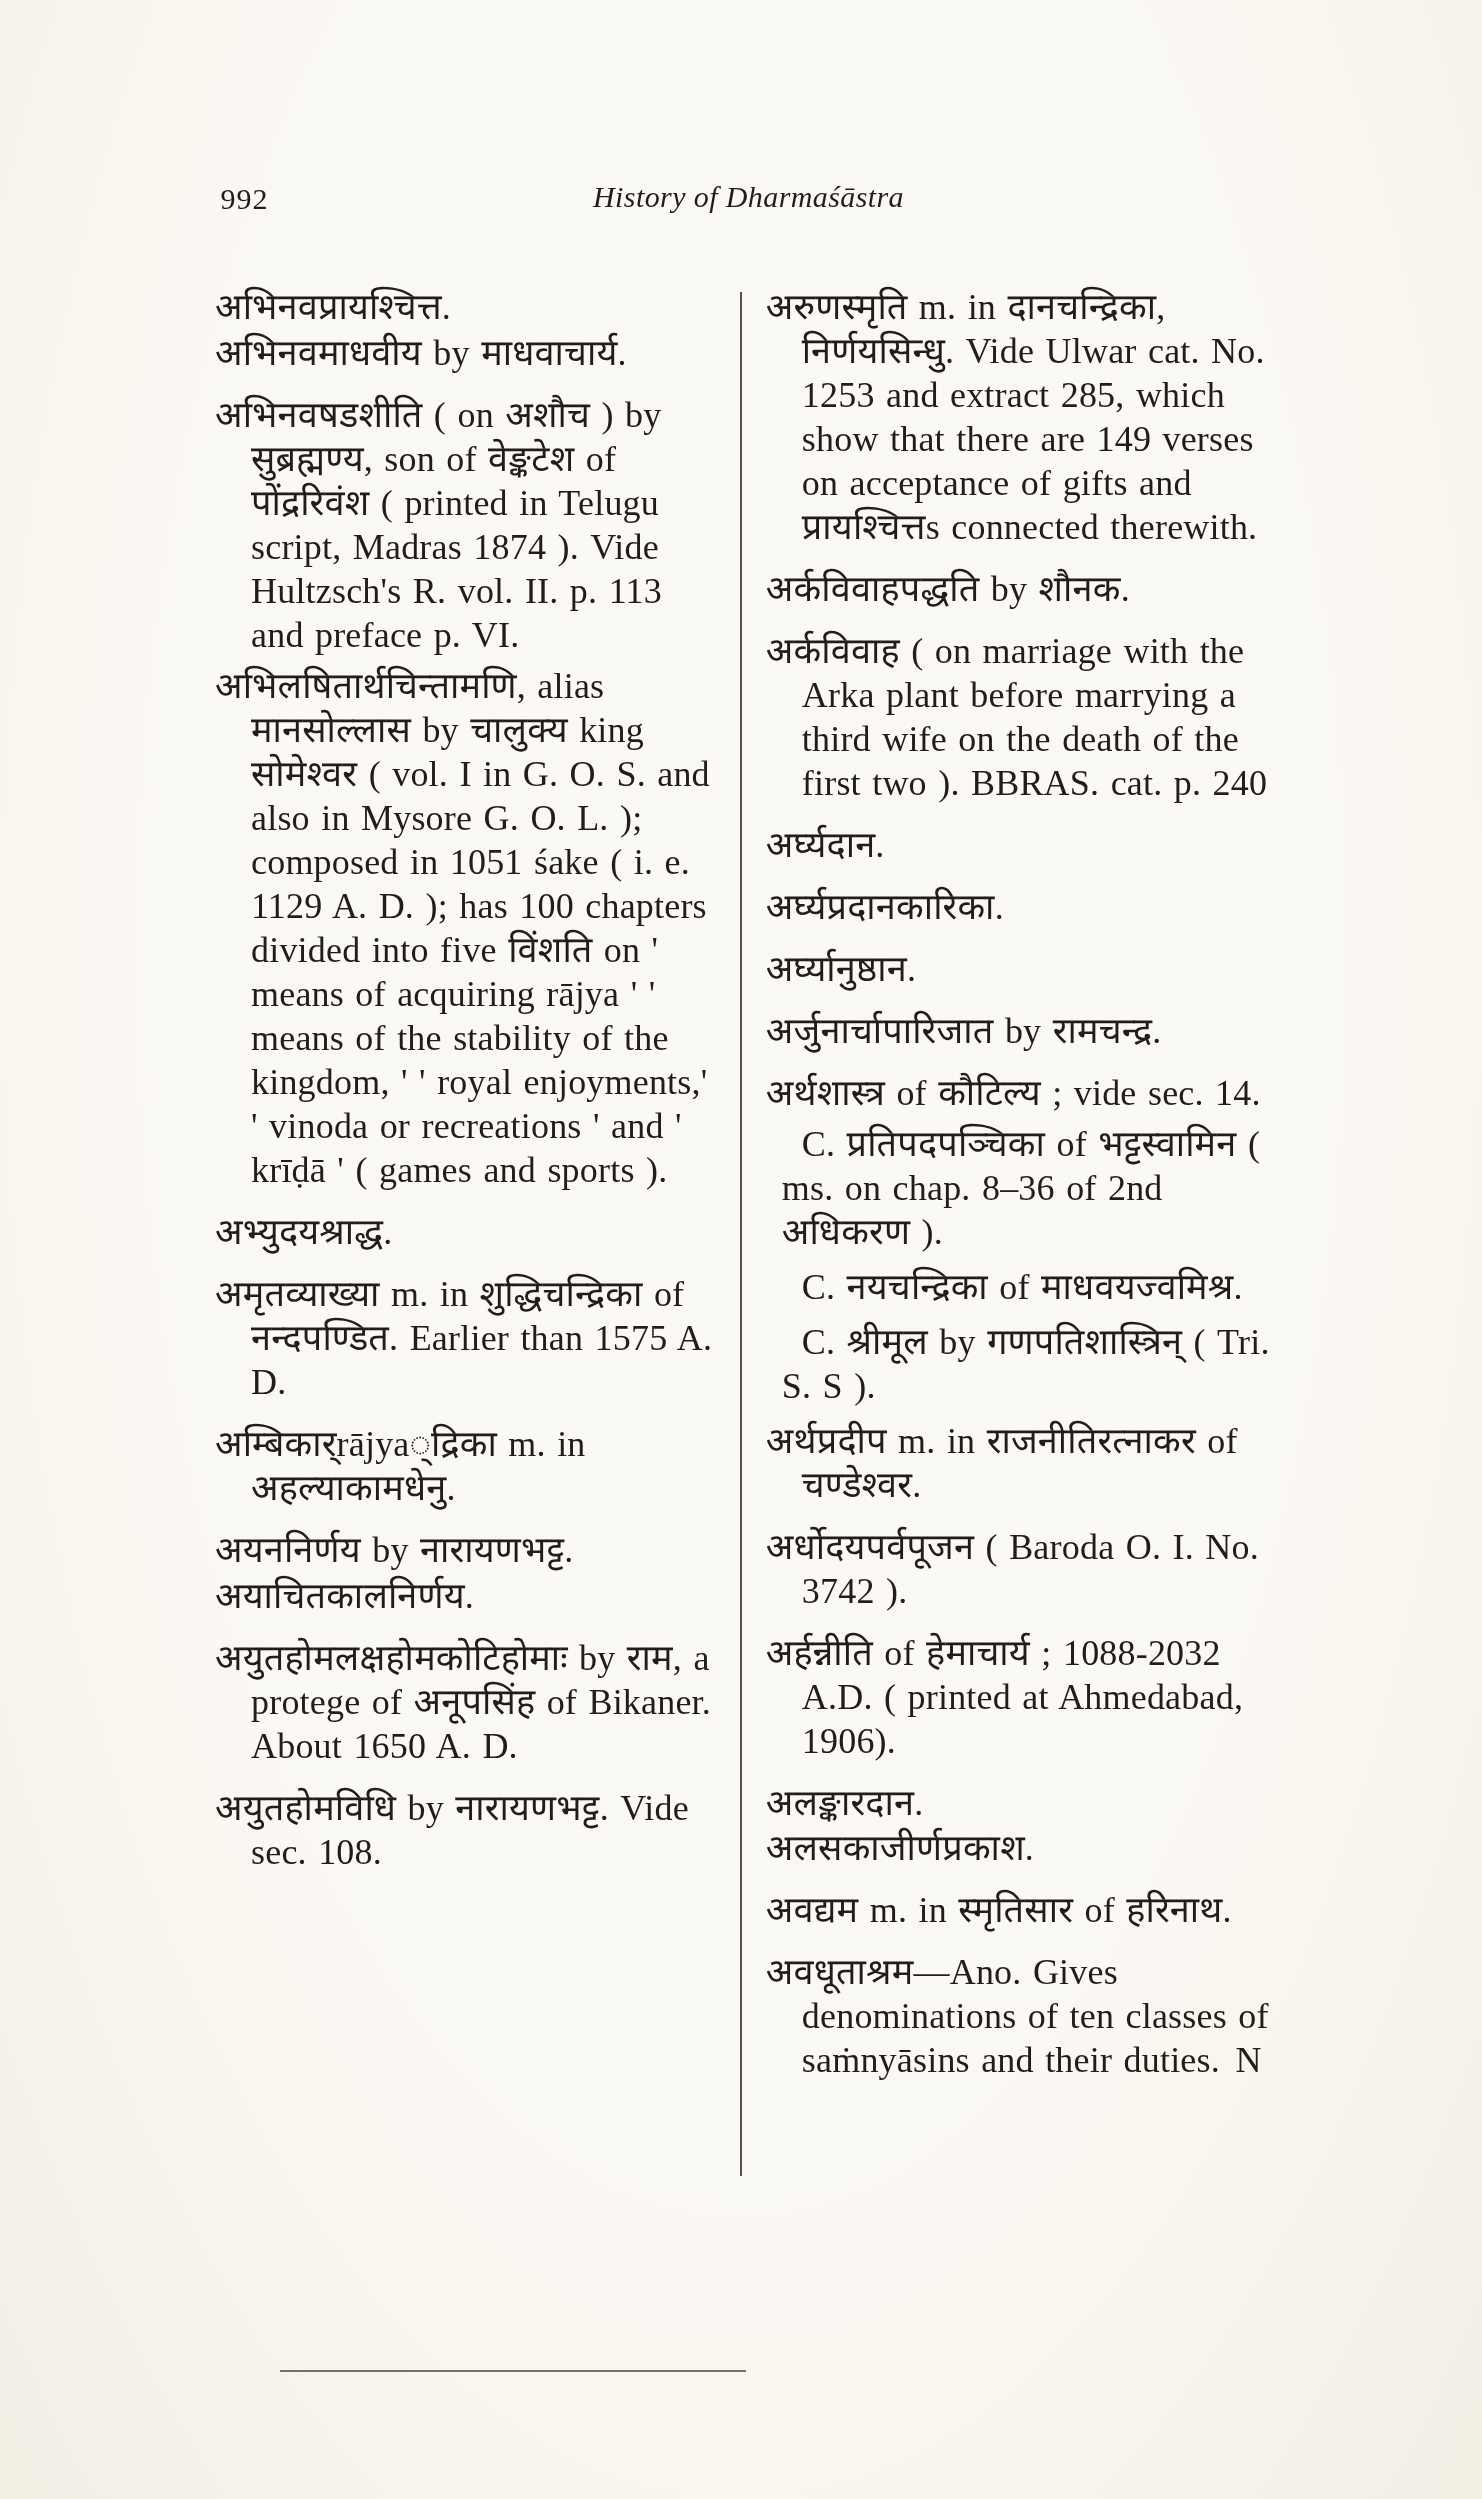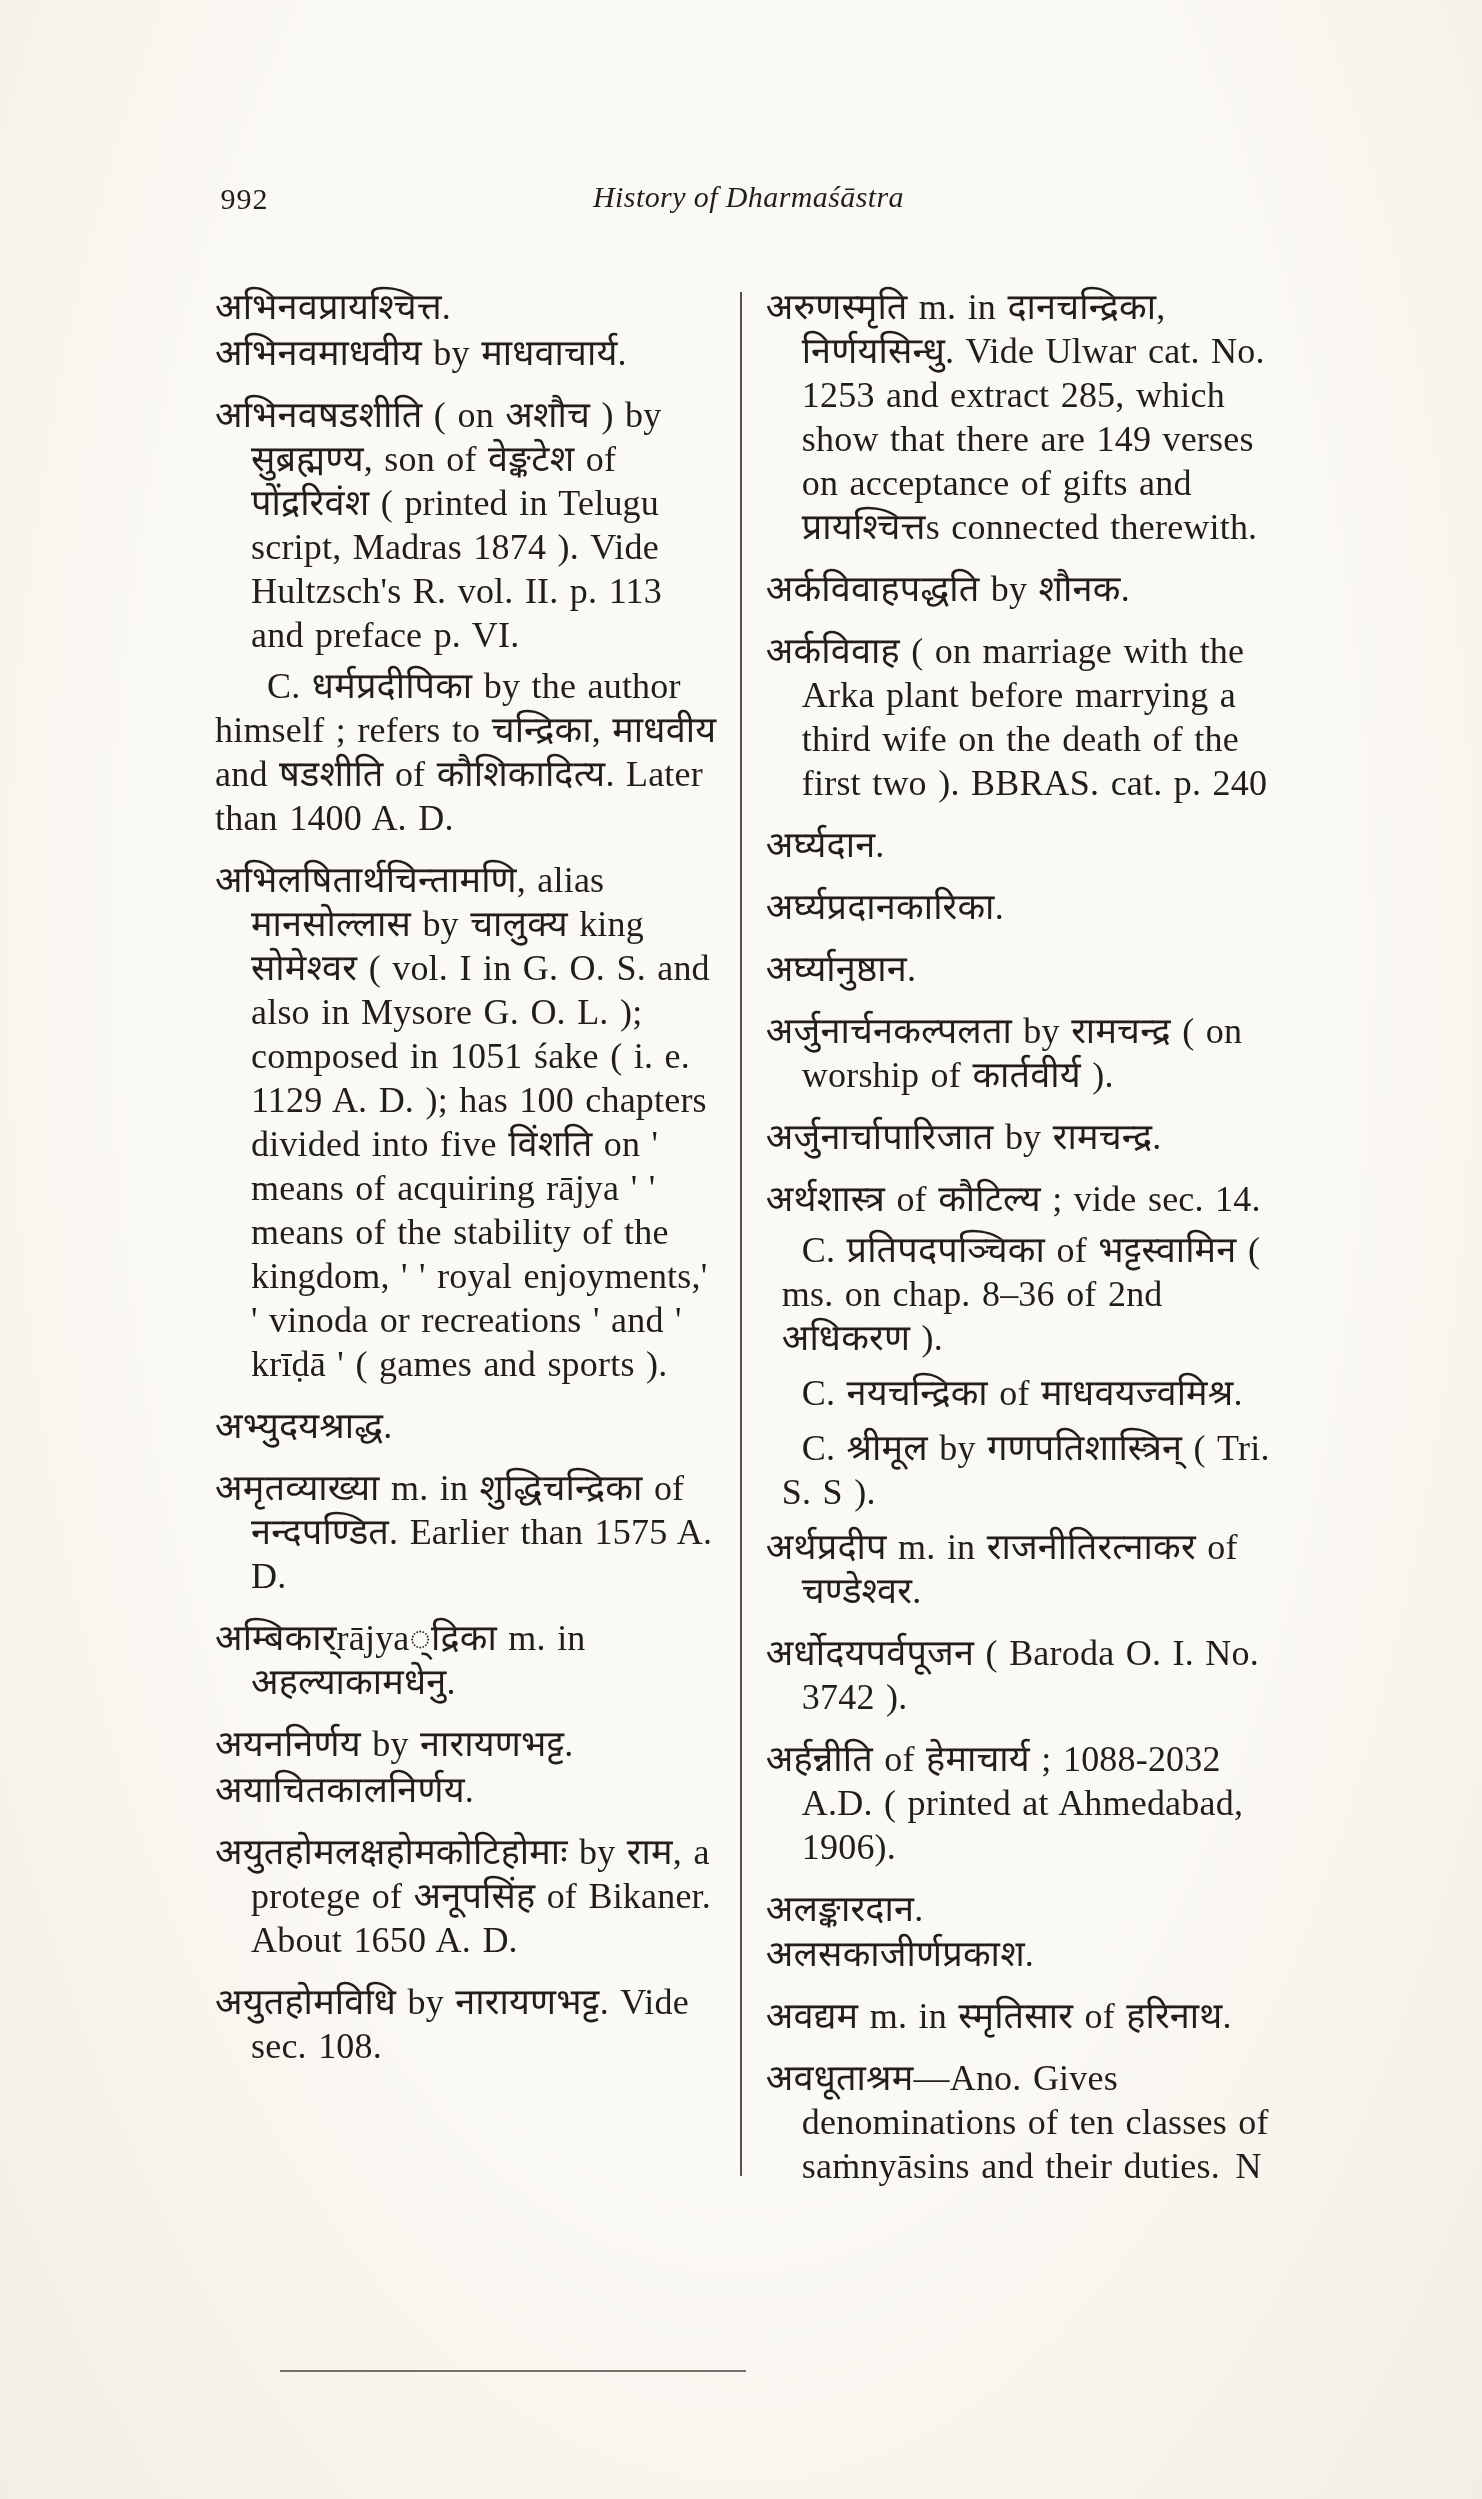"C. धर्मप्रदीपिका by the author" p.sub { html: <p>C. धर्मप्रदीपिका by the author himself ; refers to चन्द्रिका, माधवीय and षडशीति of कौशिकादित्य. Later than 1400 A. D.</p> -> none }
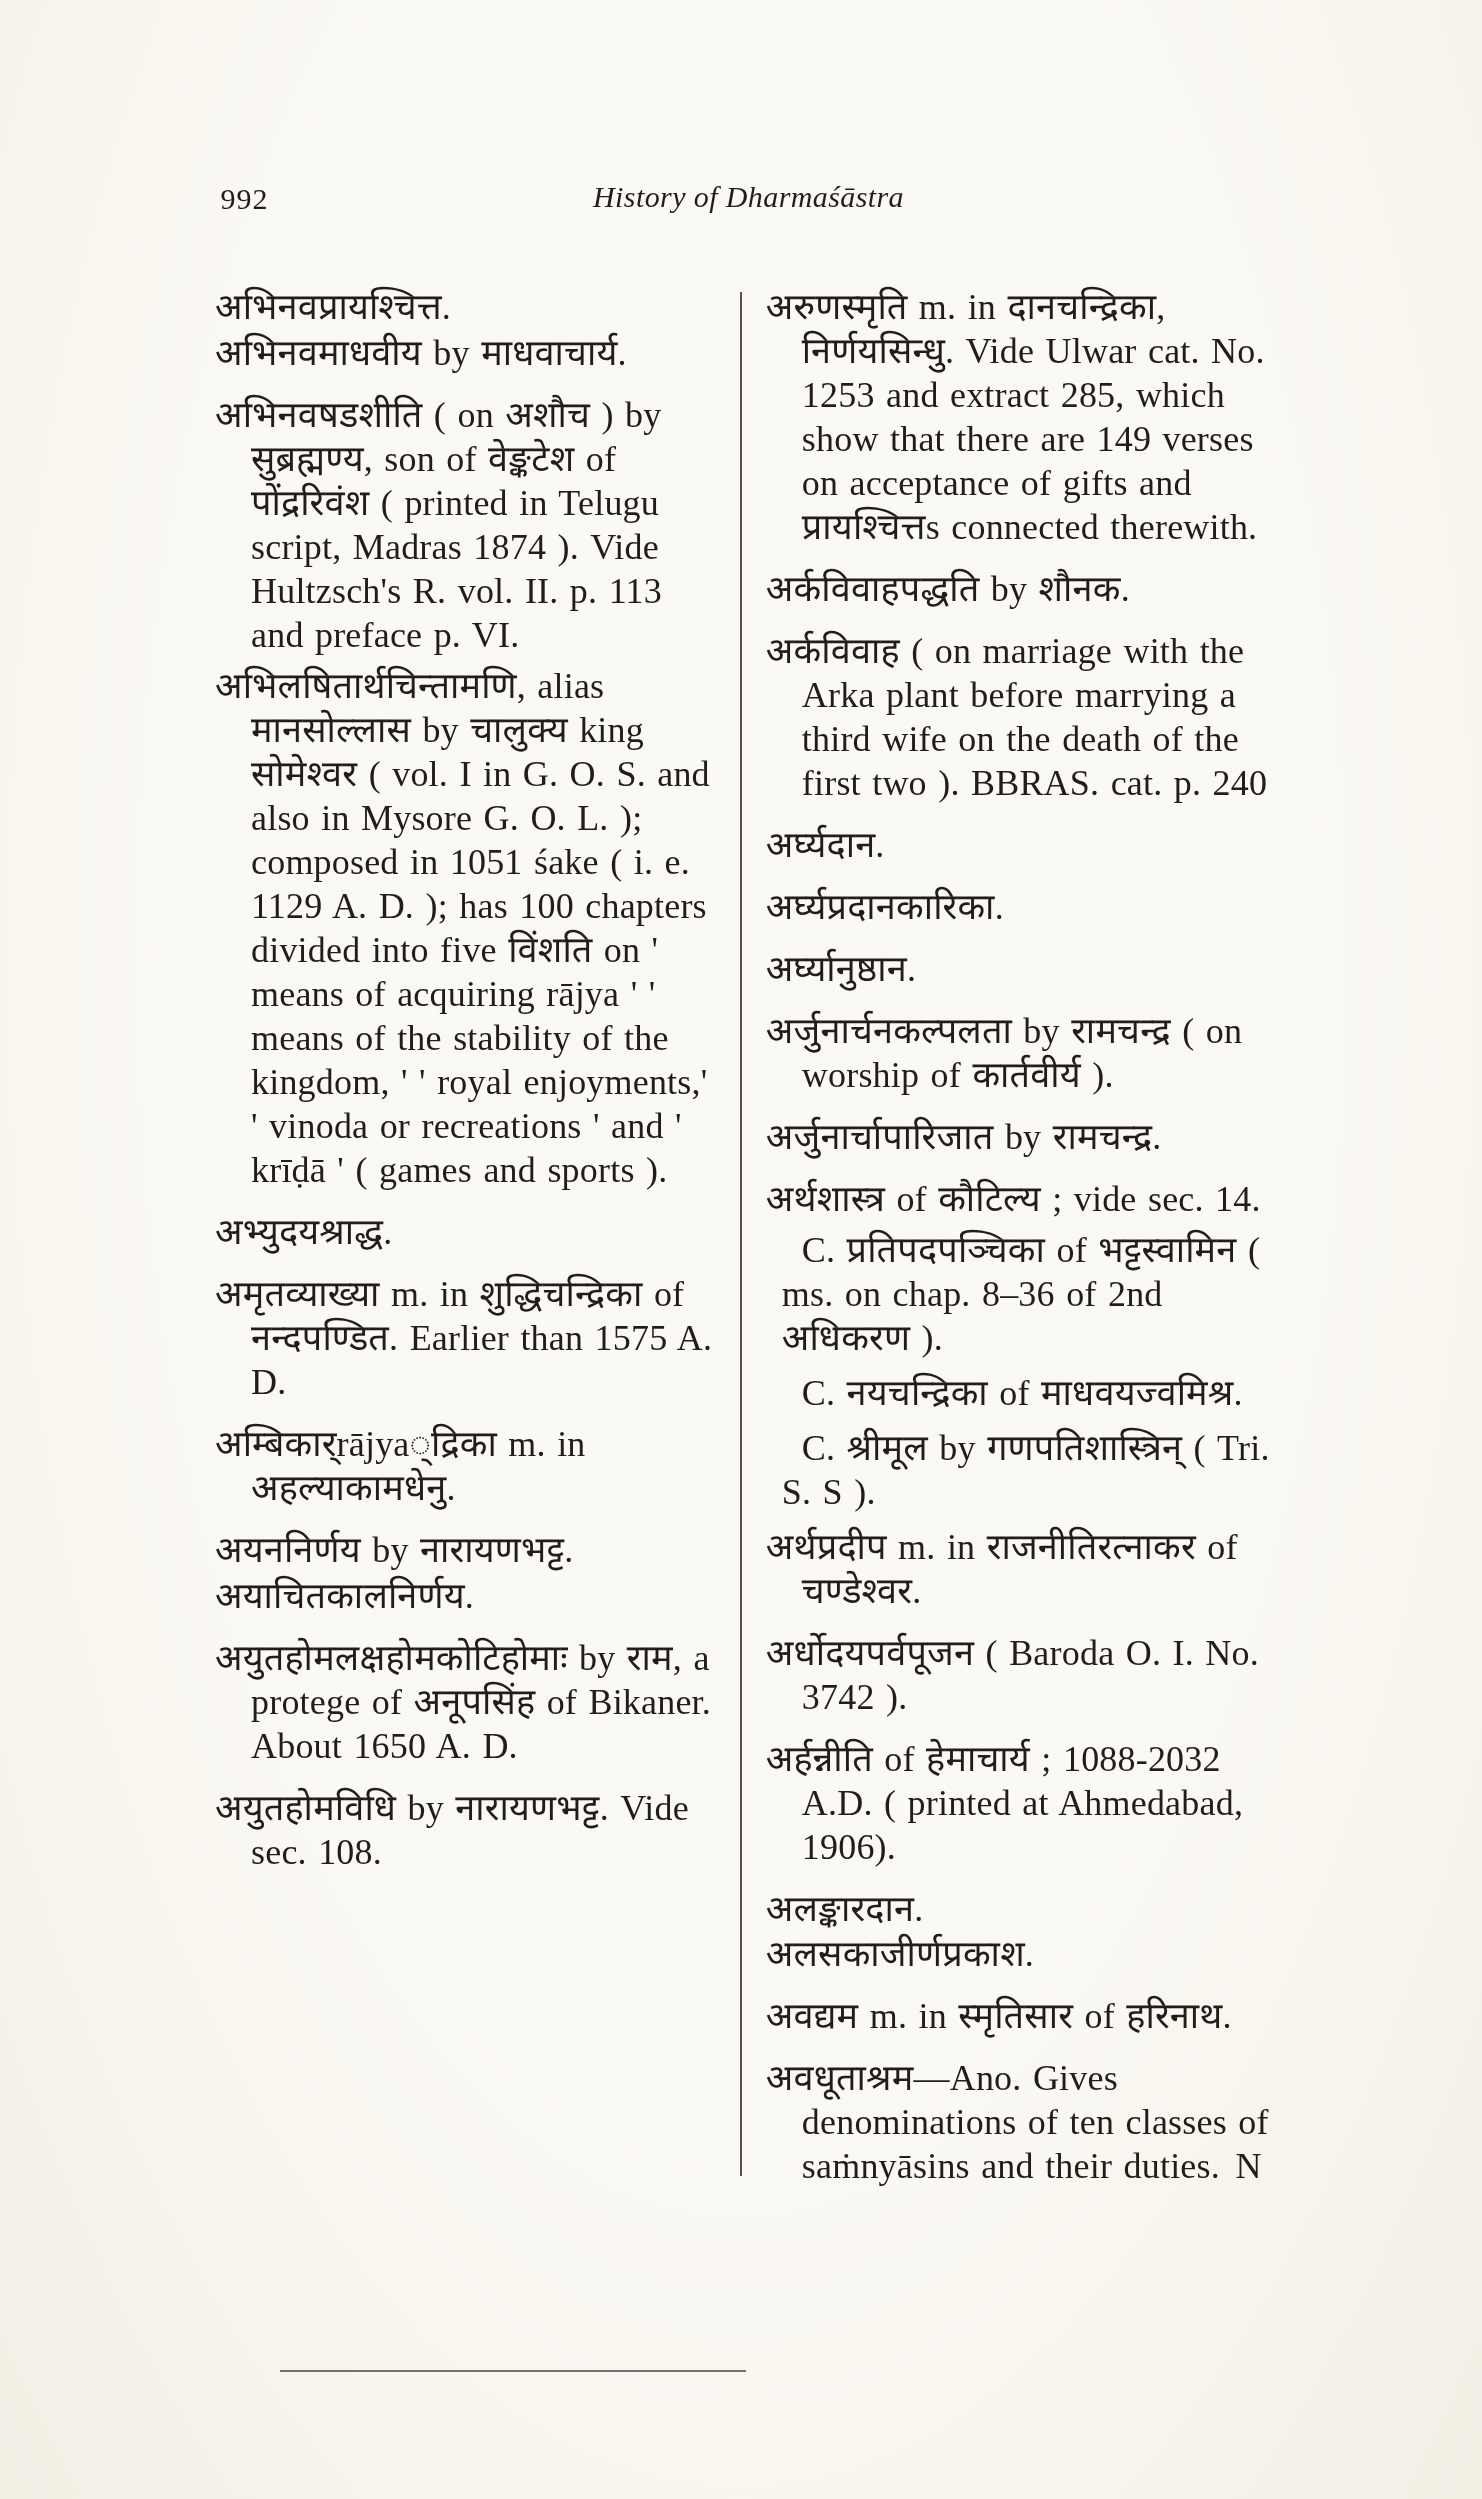"अर्जुनार्चनकल्पलता by रामचन्द्र ( on" p.entry { html: <p>अर्जुनार्चनकल्पलता by रामचन्द्र ( on worship of कार्तवीर्य ).</p> -> none }
